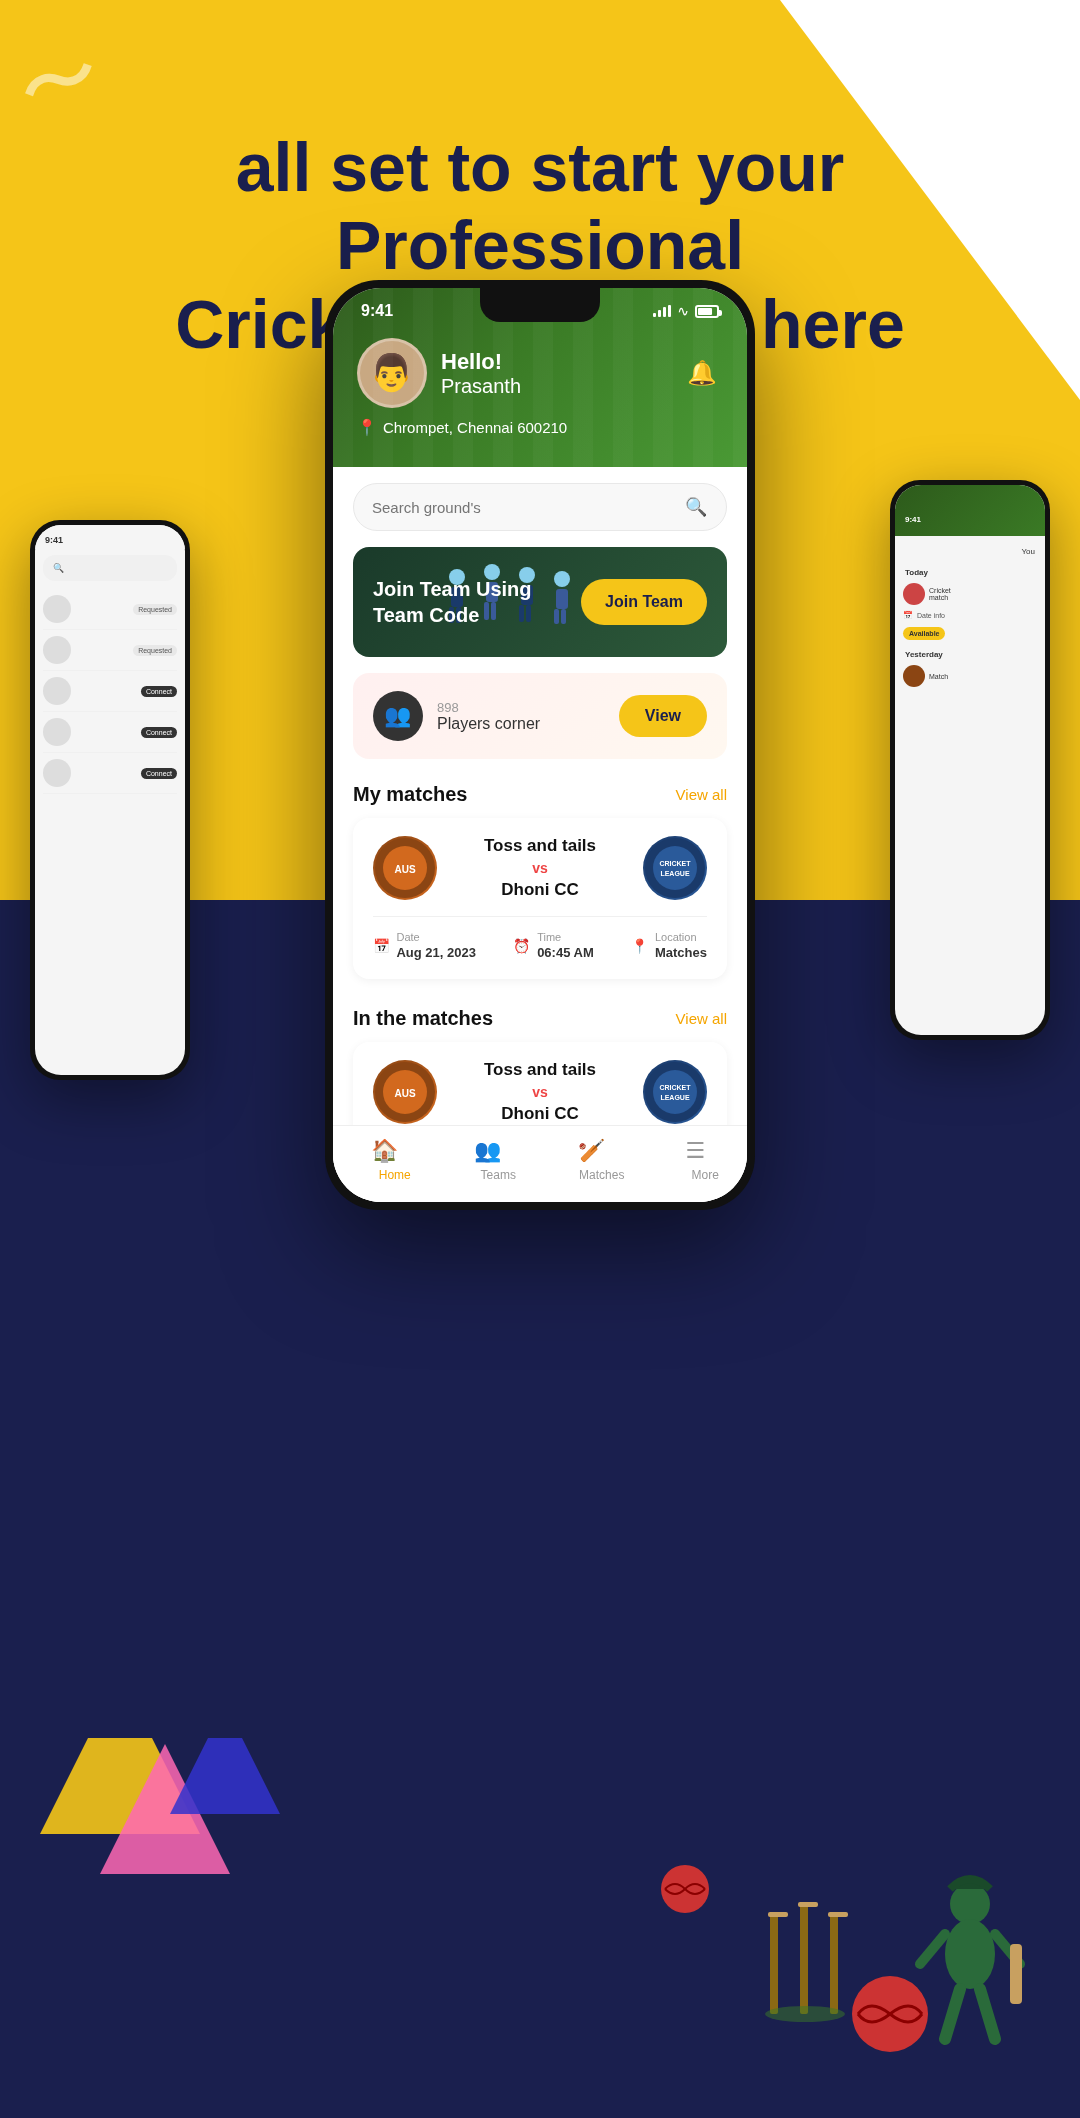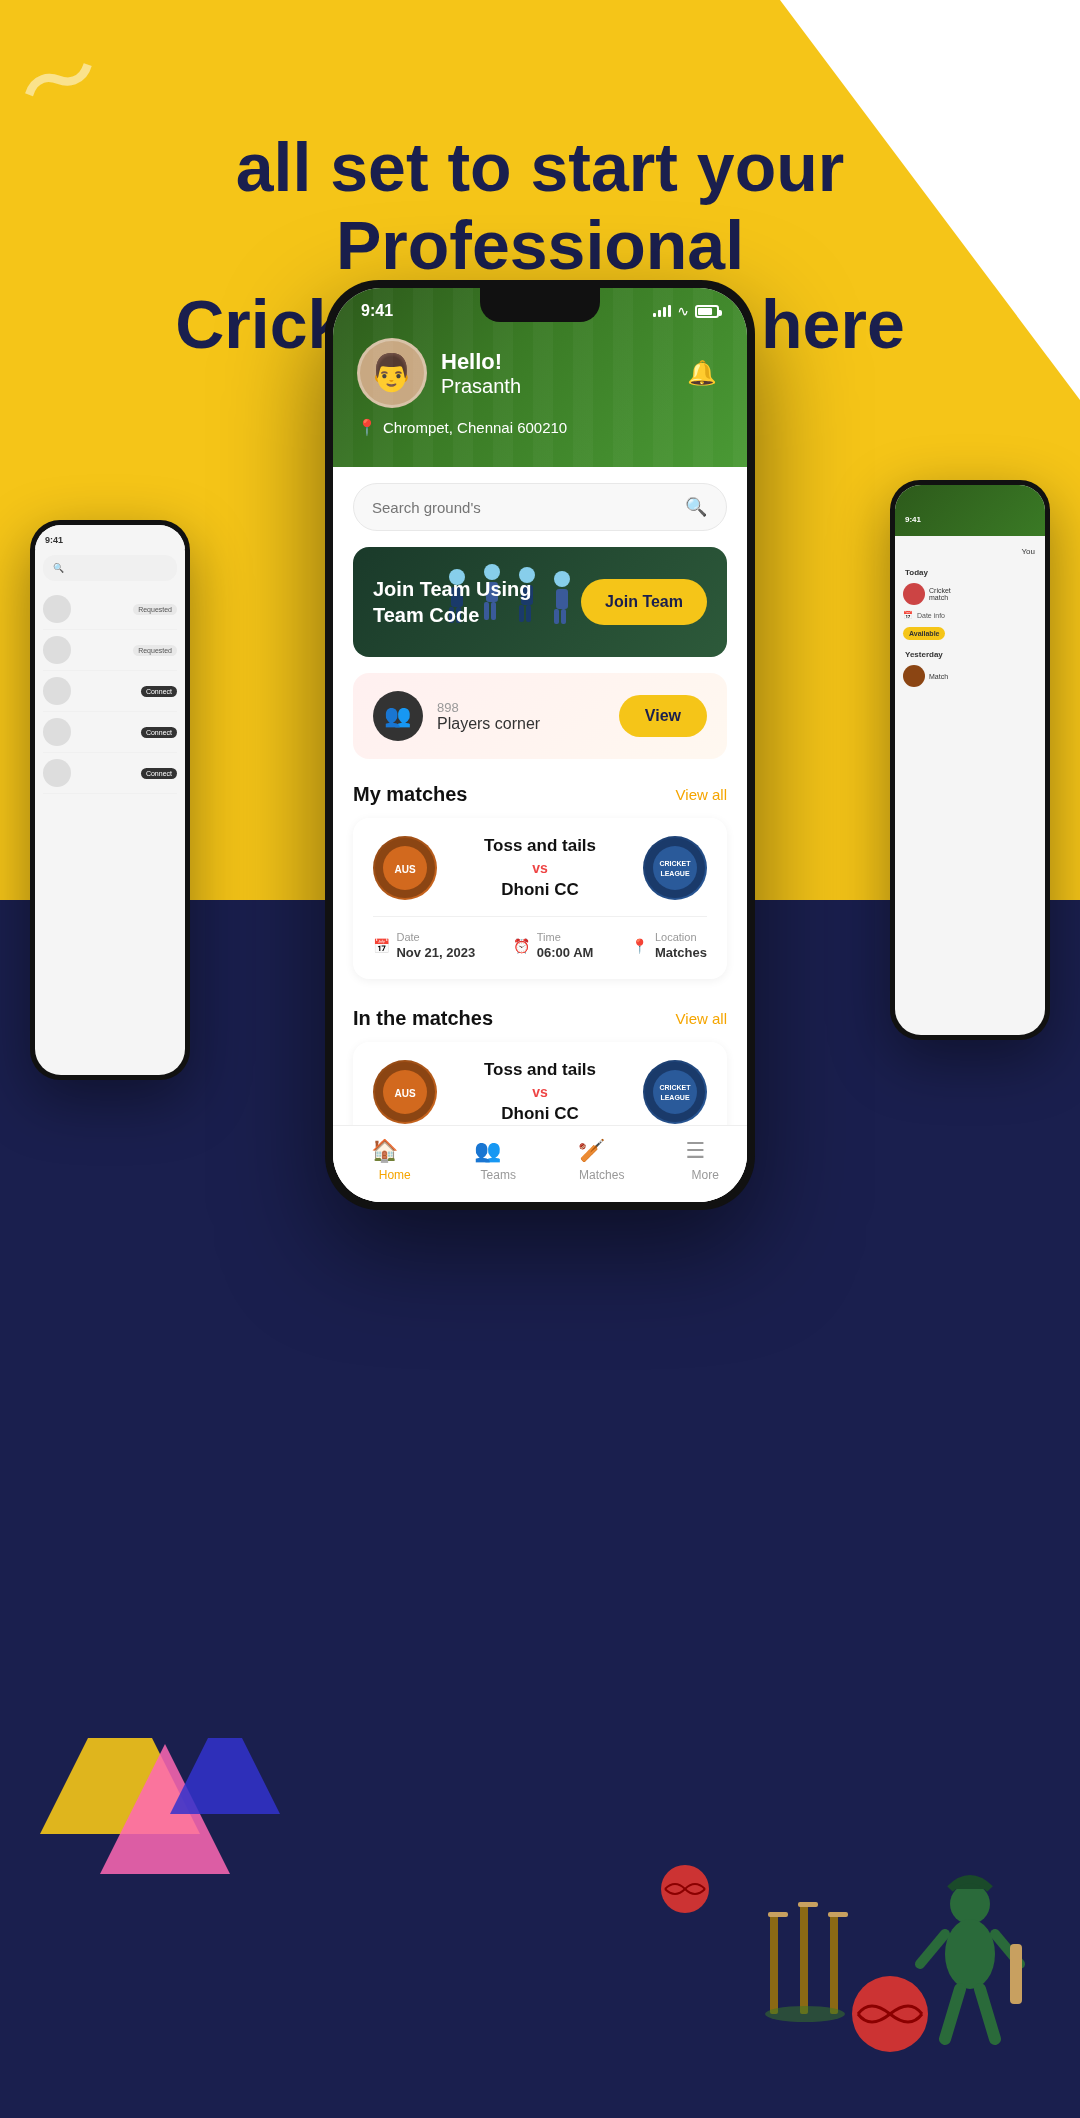"Nov 21, 2023" span.detail-value { text: Nov -> Aug }
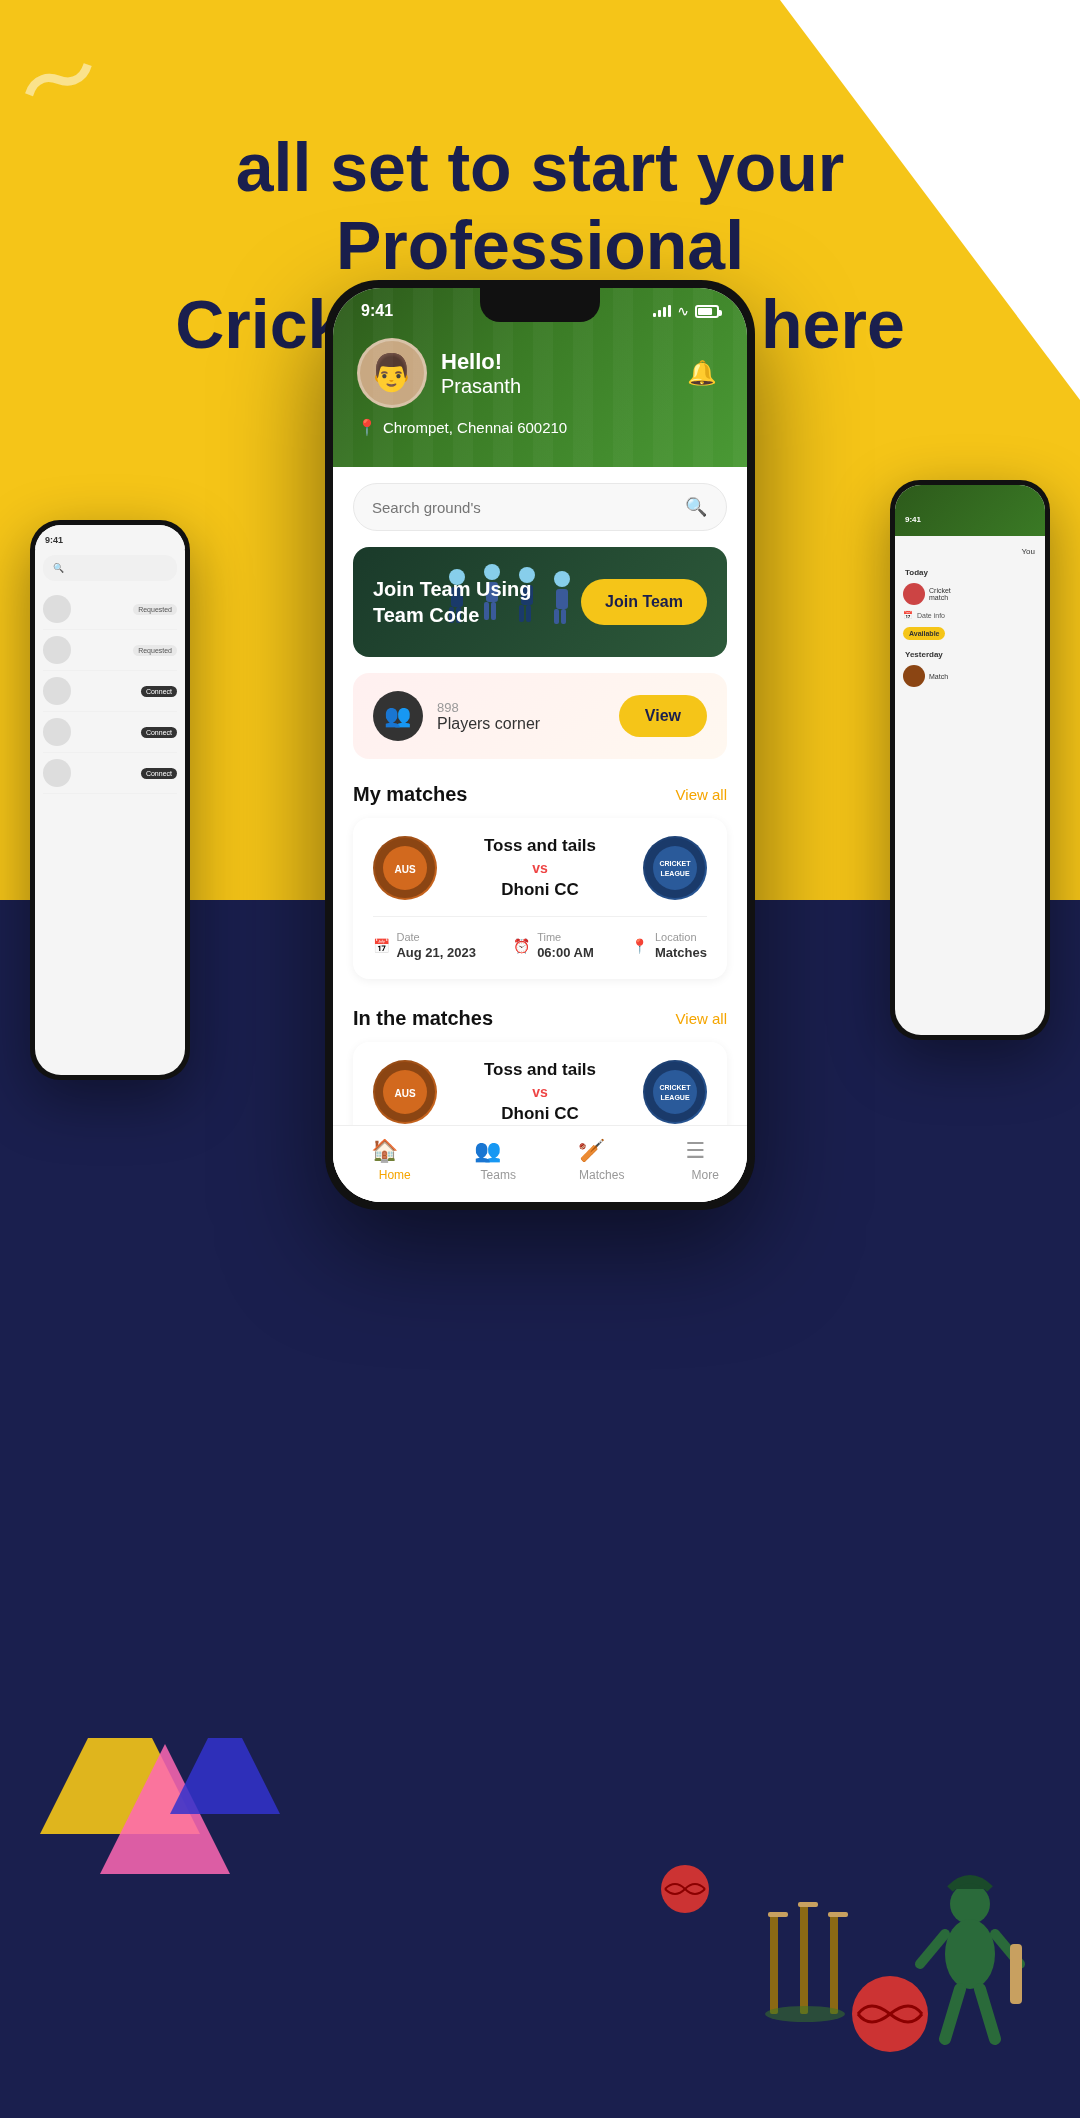"06:00 AM" span.detail-value { text: 06:00 -> 06:45 }
